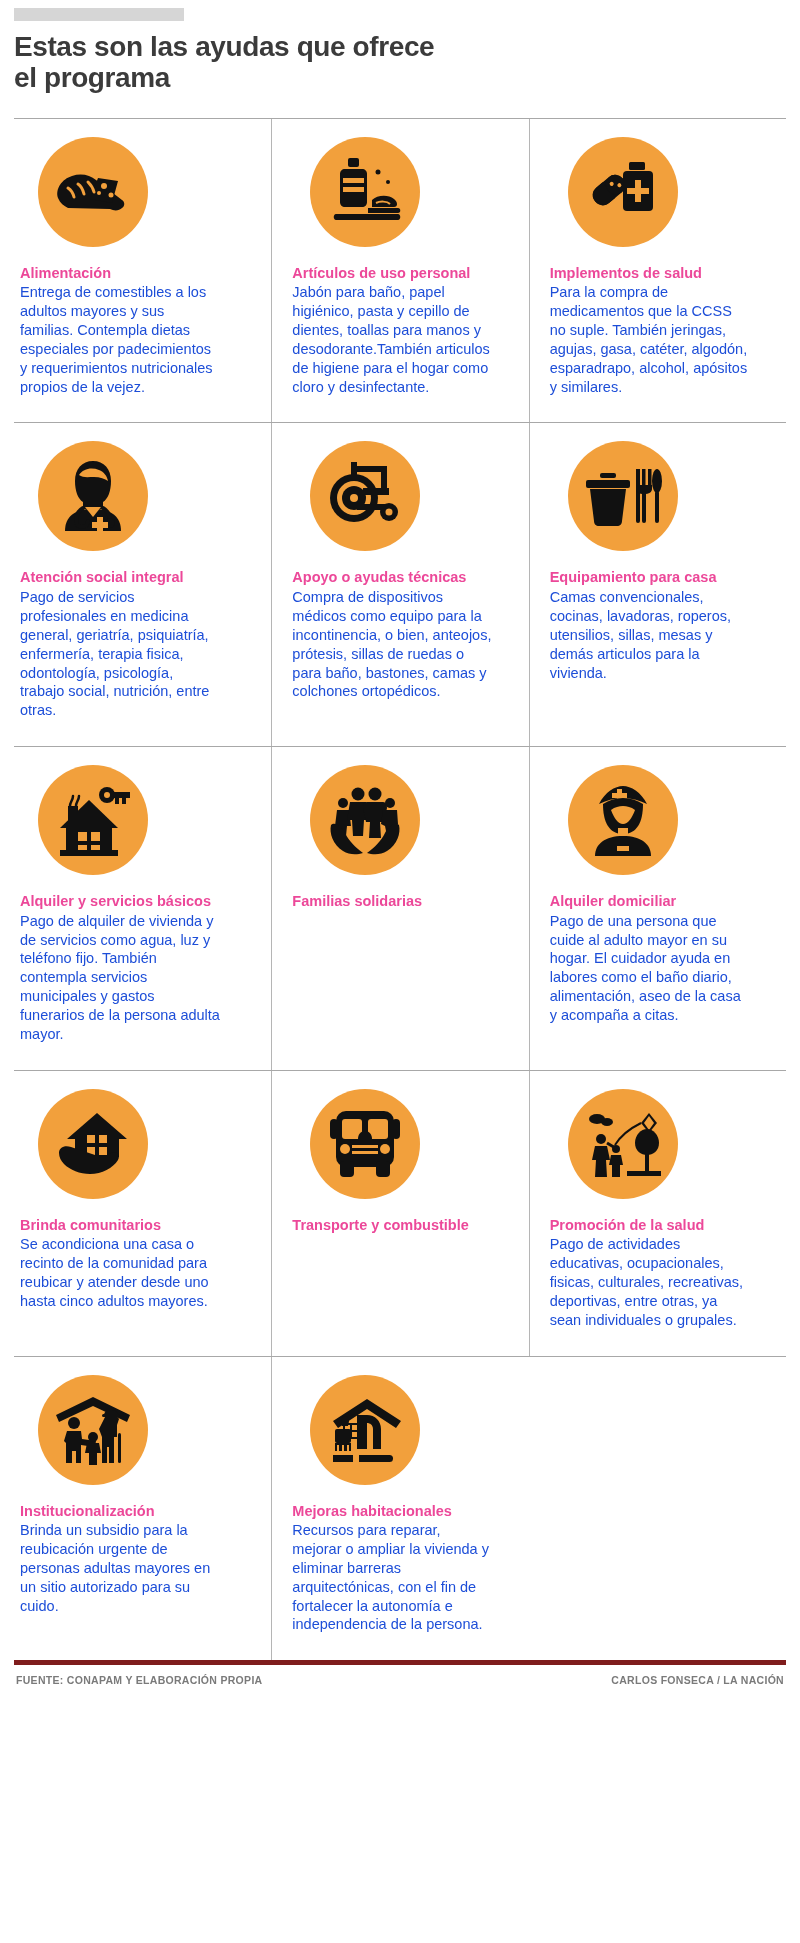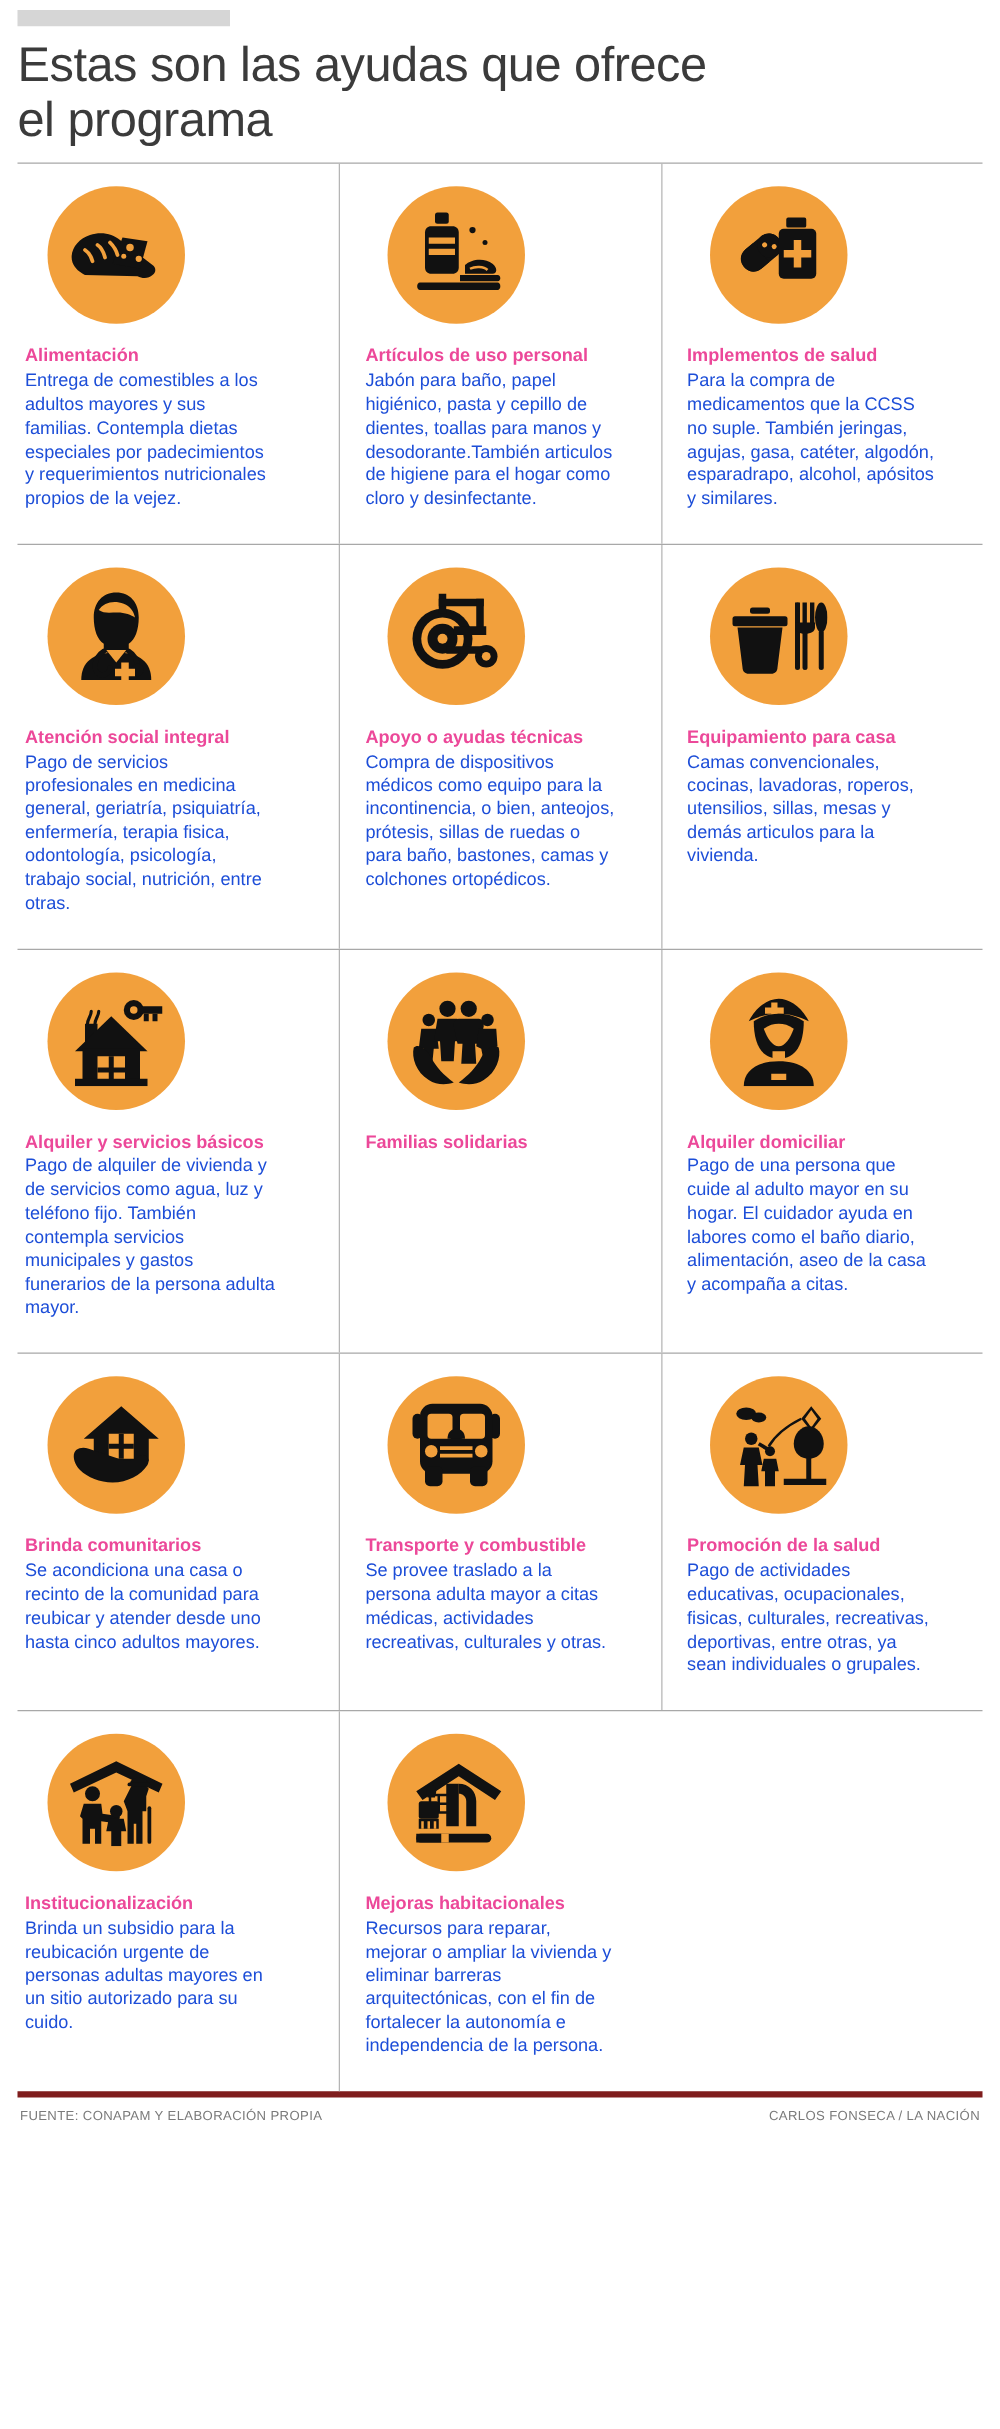"Estas son las ayudas que" .title { font-size: 39px -> 28px; font-weight: normal -> bold; margin-bottom: 12px -> 24px }
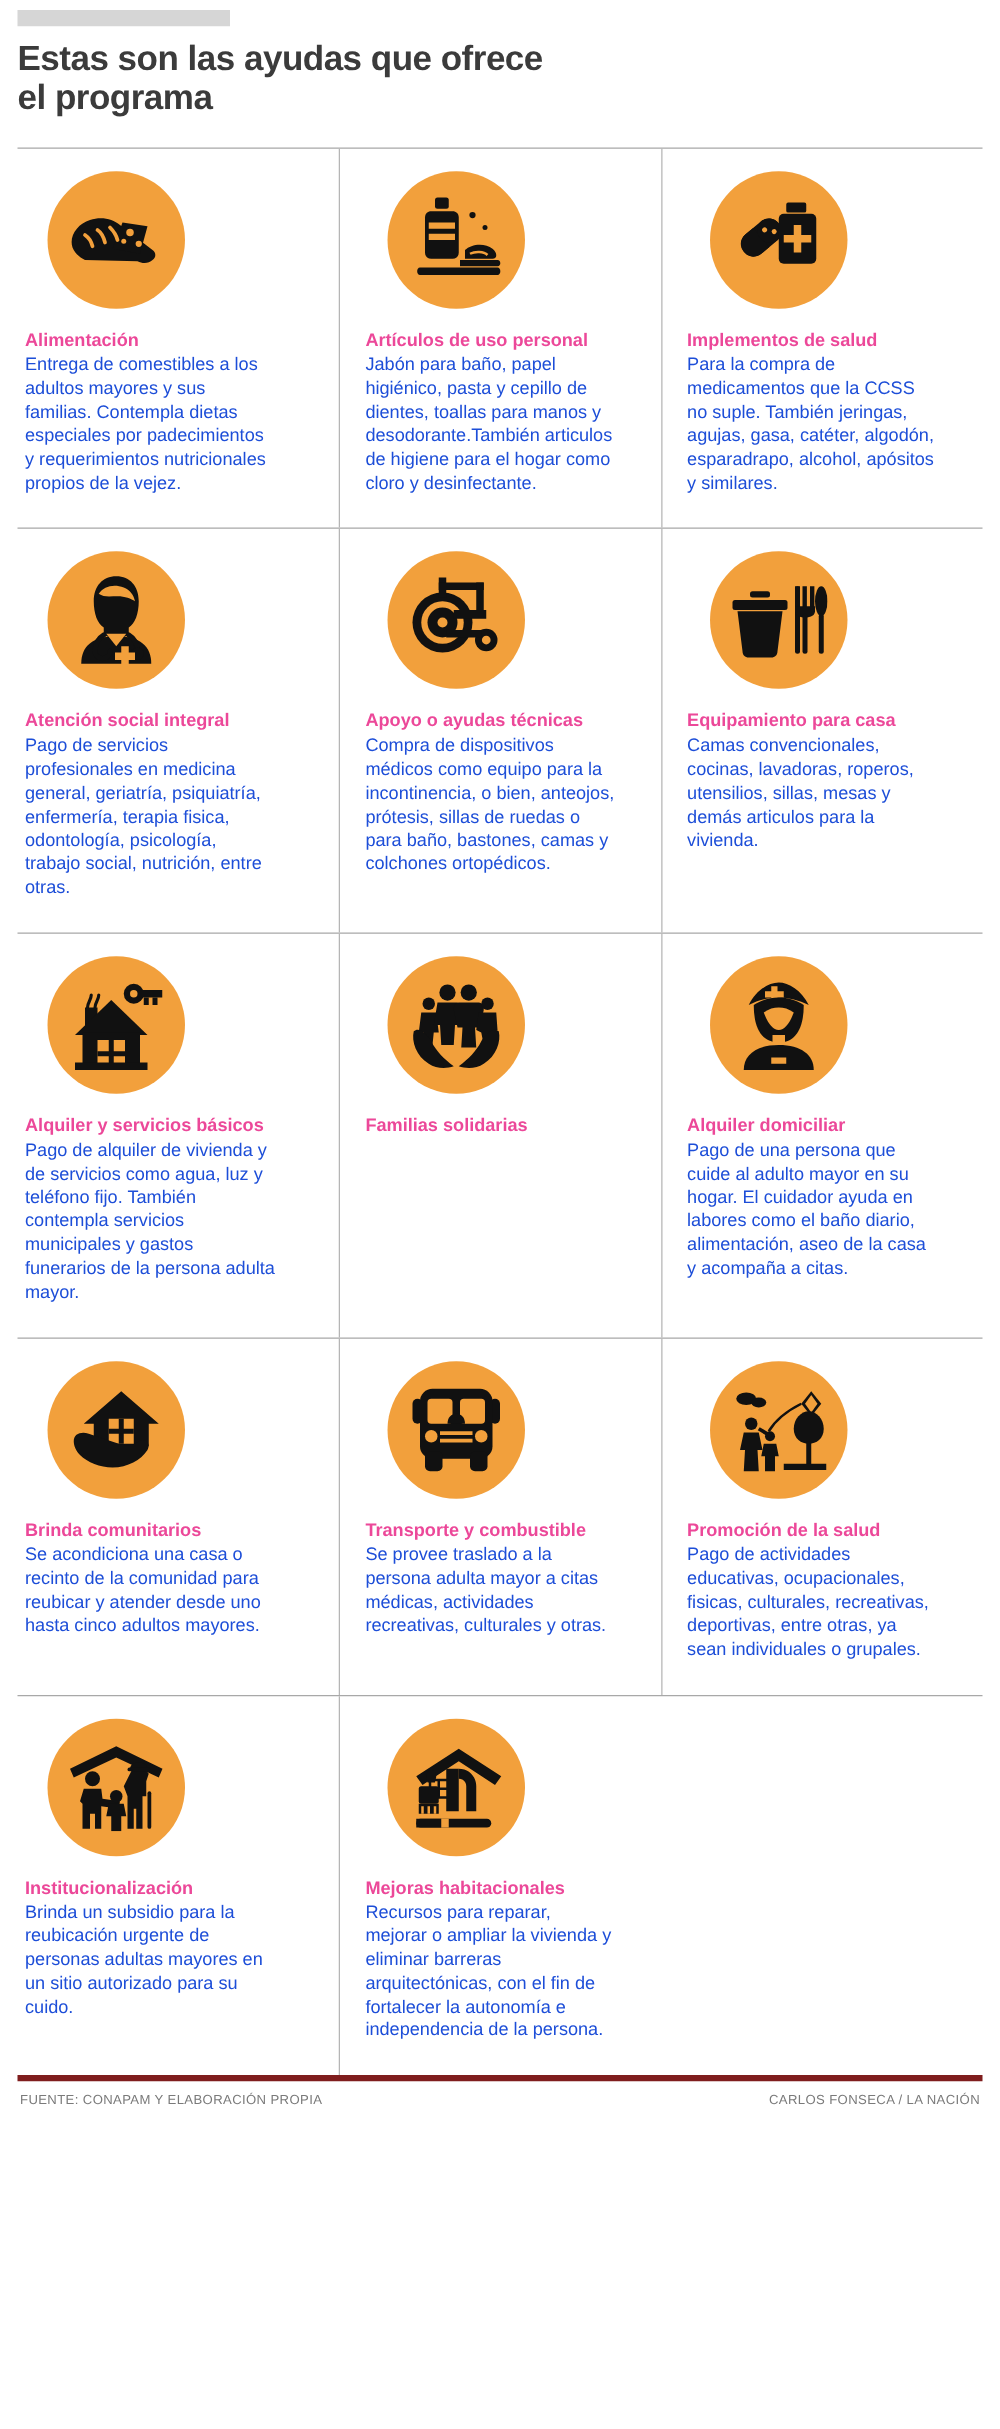"Se provee traslado a la" div.card-body { html: <div>Se provee traslado a la persona adulta mayor a citas médicas, actividades recreativas, culturales y otras.</div> -> none }
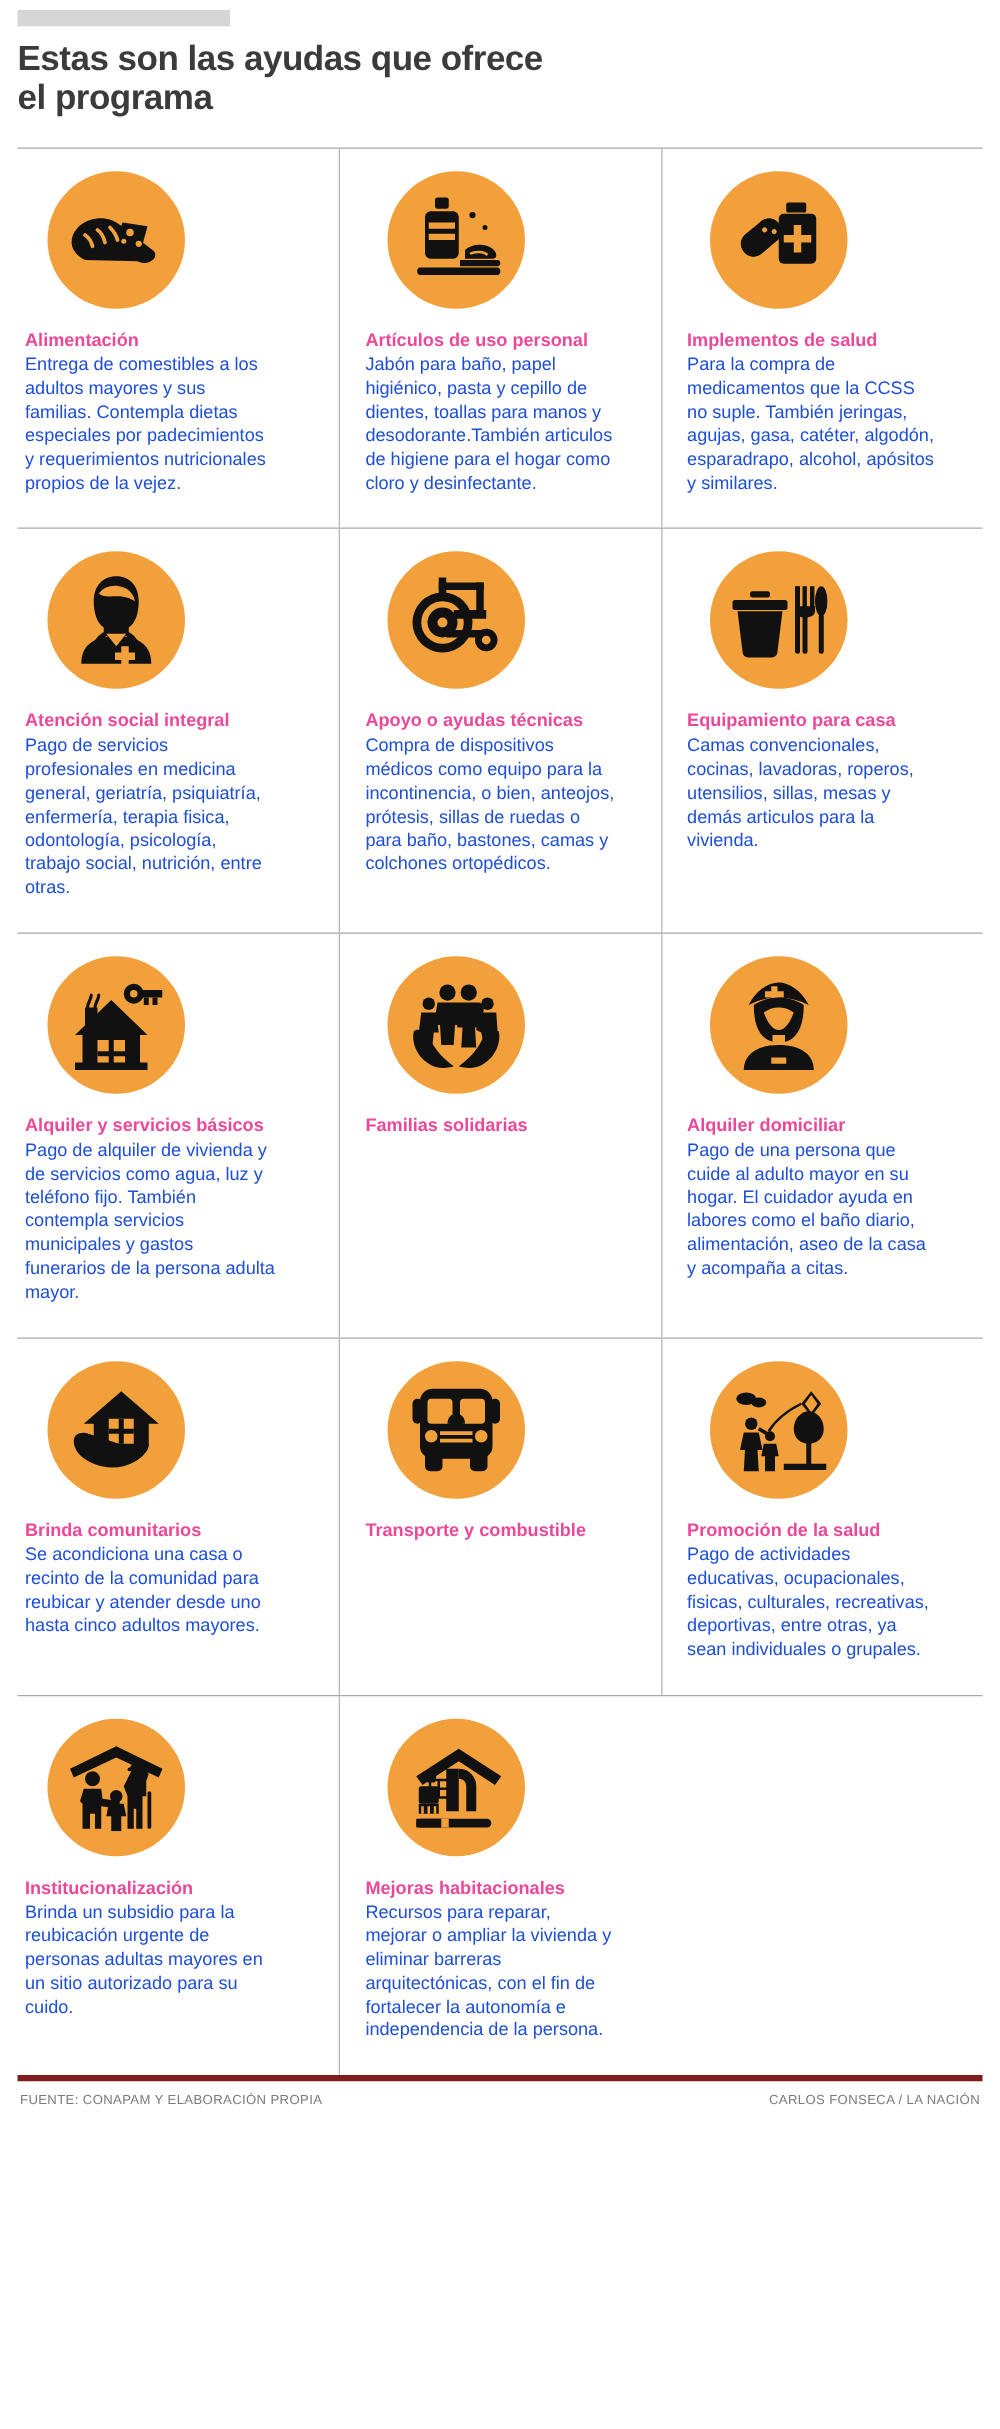"FUENTE: CONAPAM Y ELABORACIÓN PROPIA" .footer { font-weight: normal -> bold }
